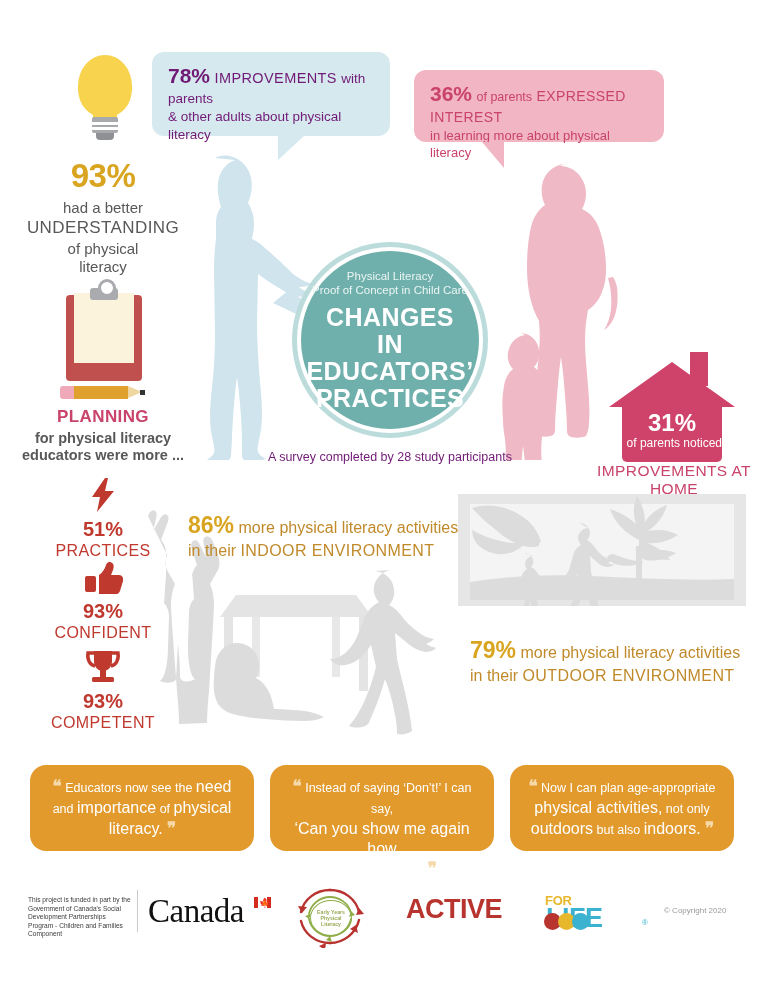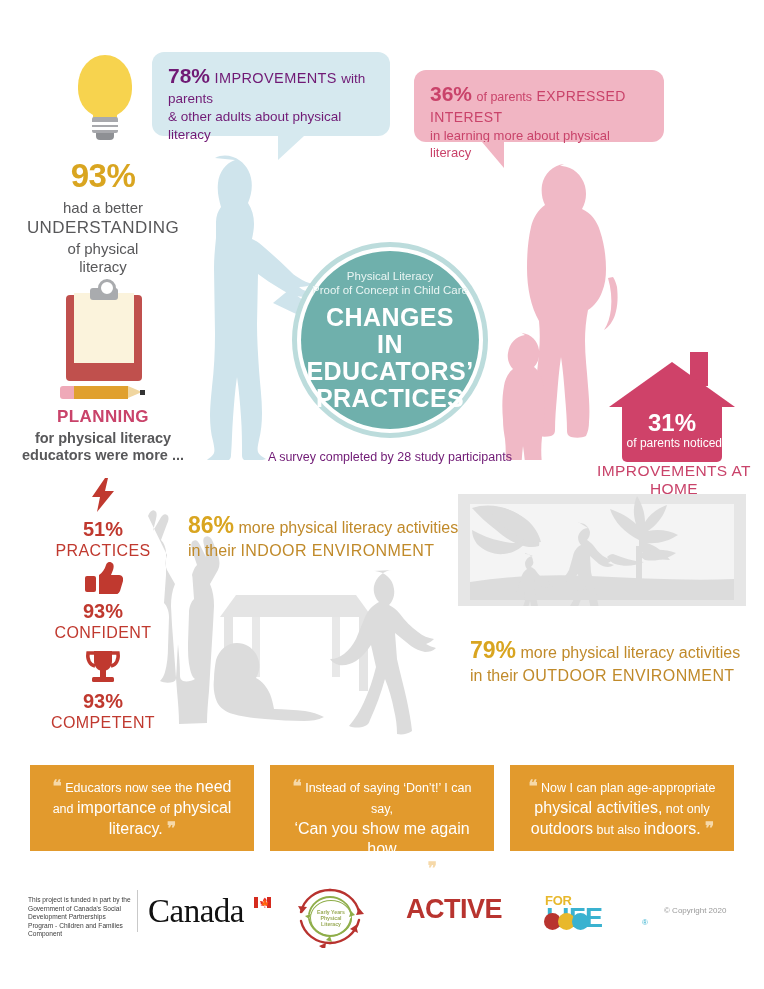"❝ Educators now see the" .qcard { border-radius: 0 -> 16px }
